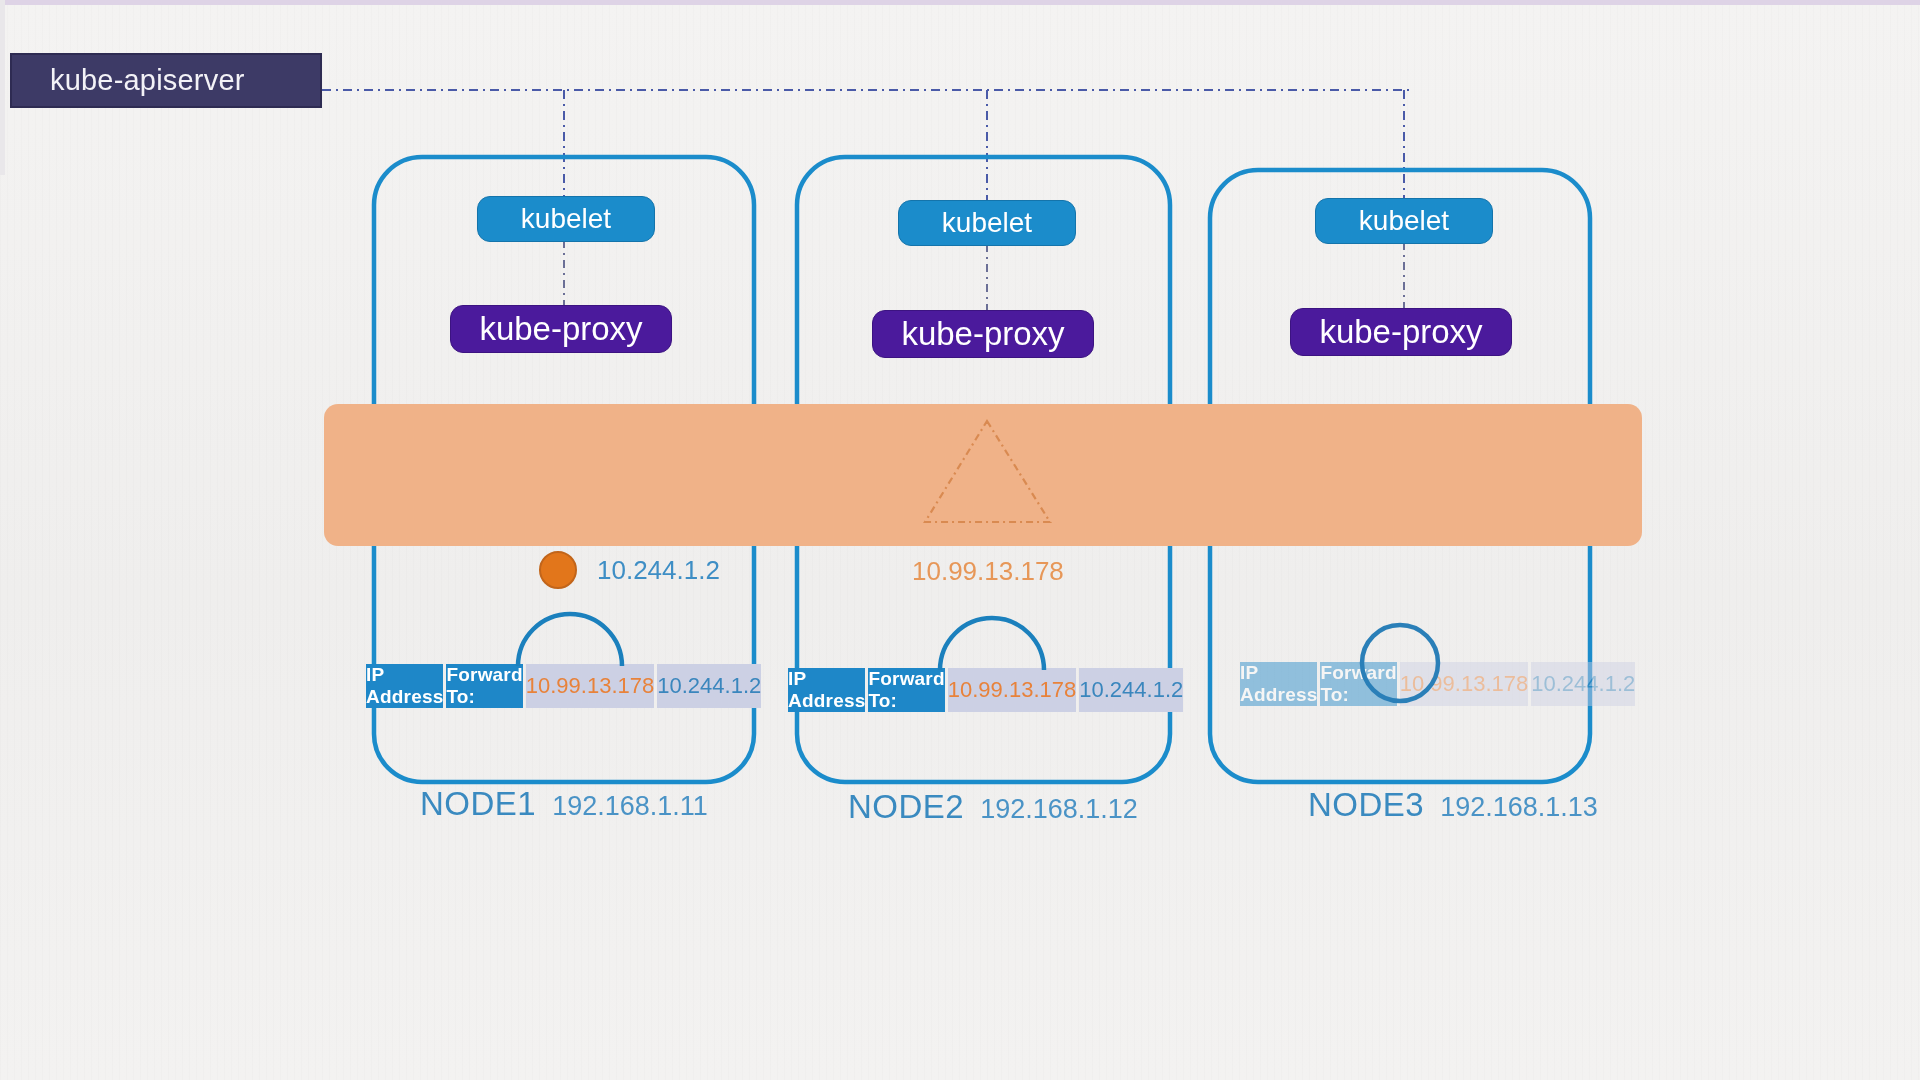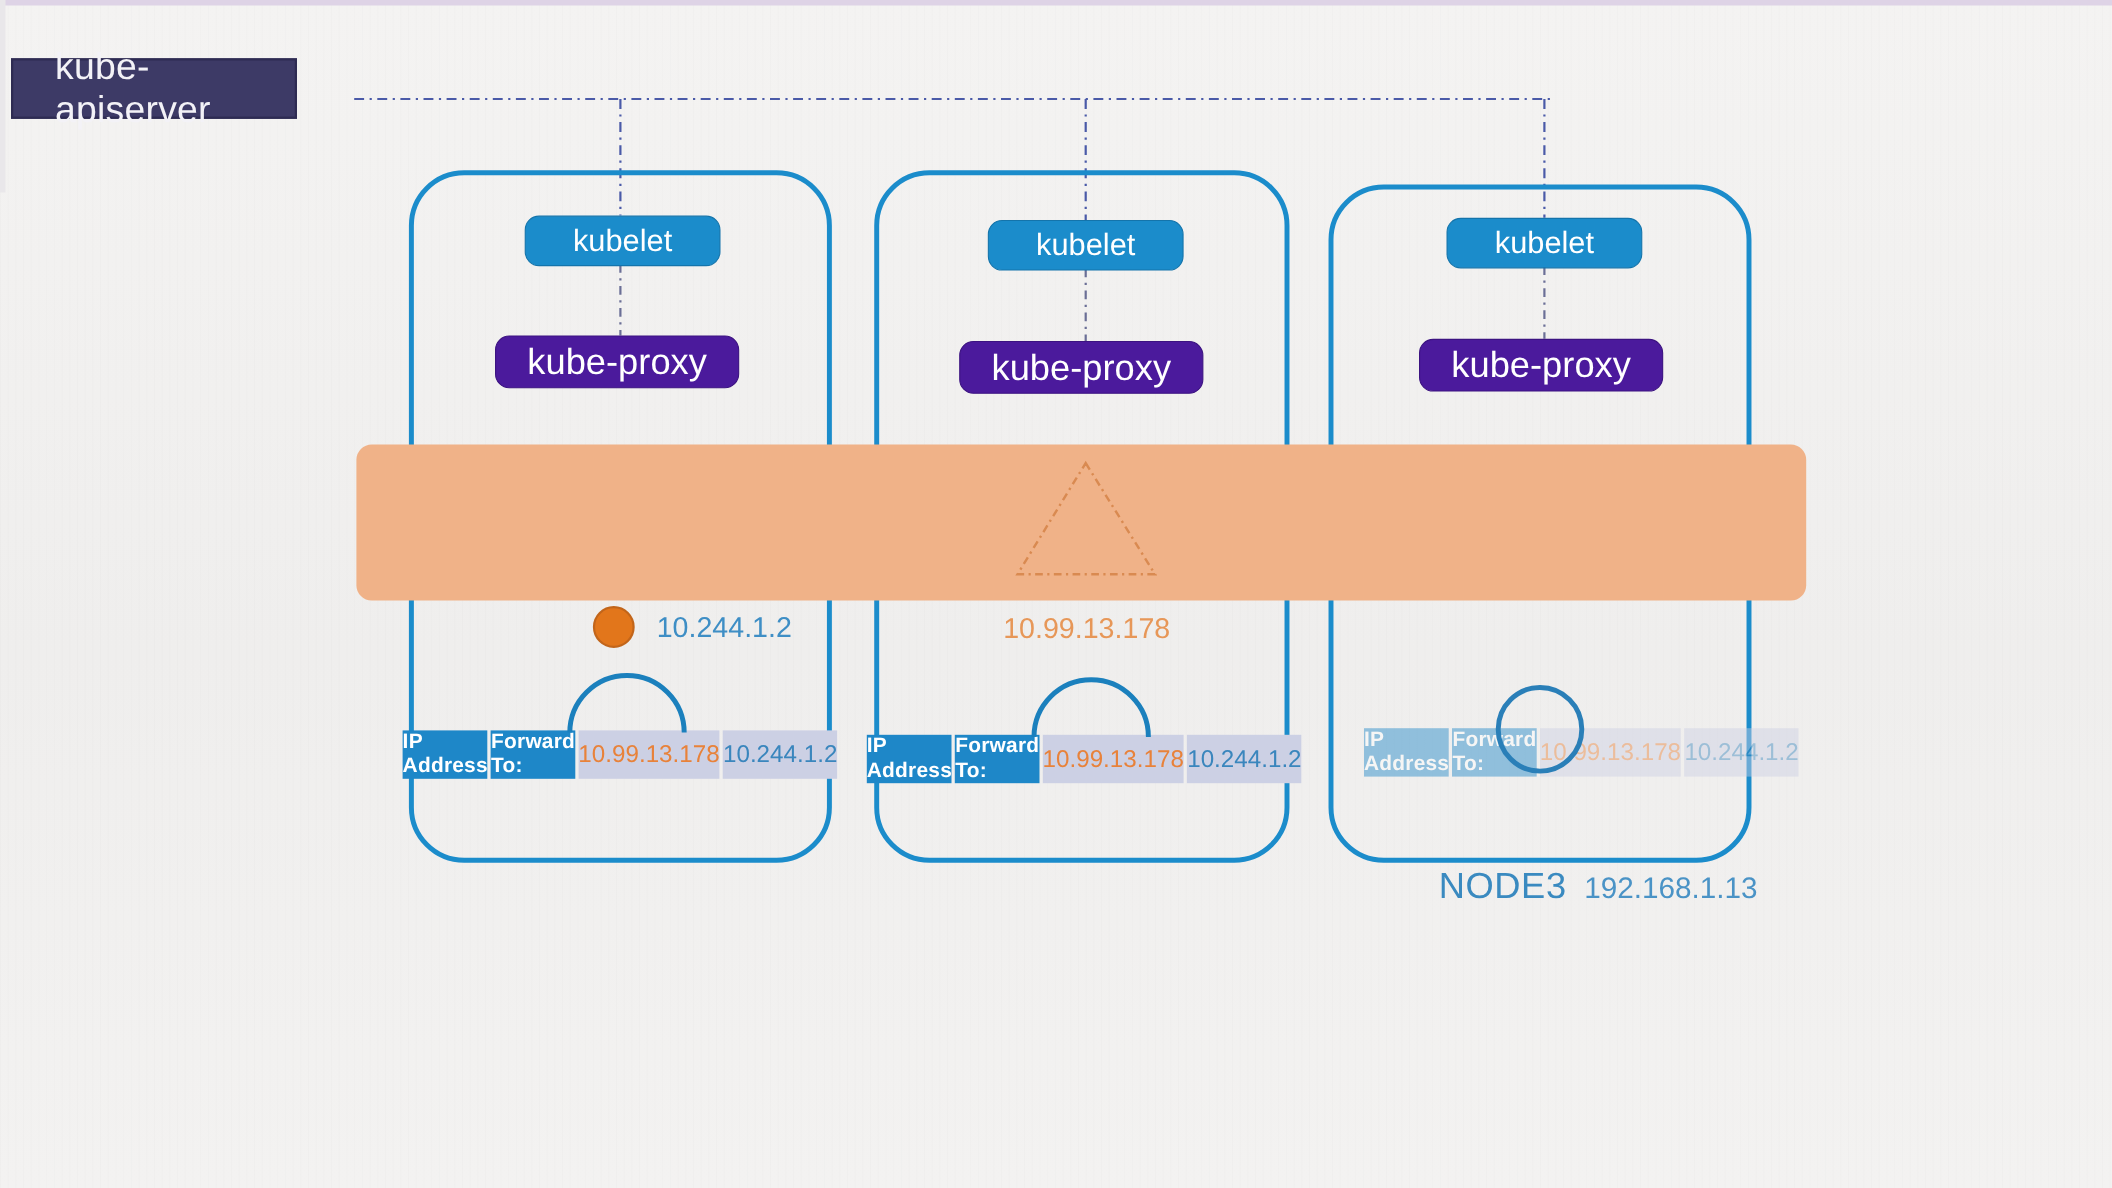"kube-apiserver" #apiserver { font-size: 34px -> 29px; width: 260px -> 312px }
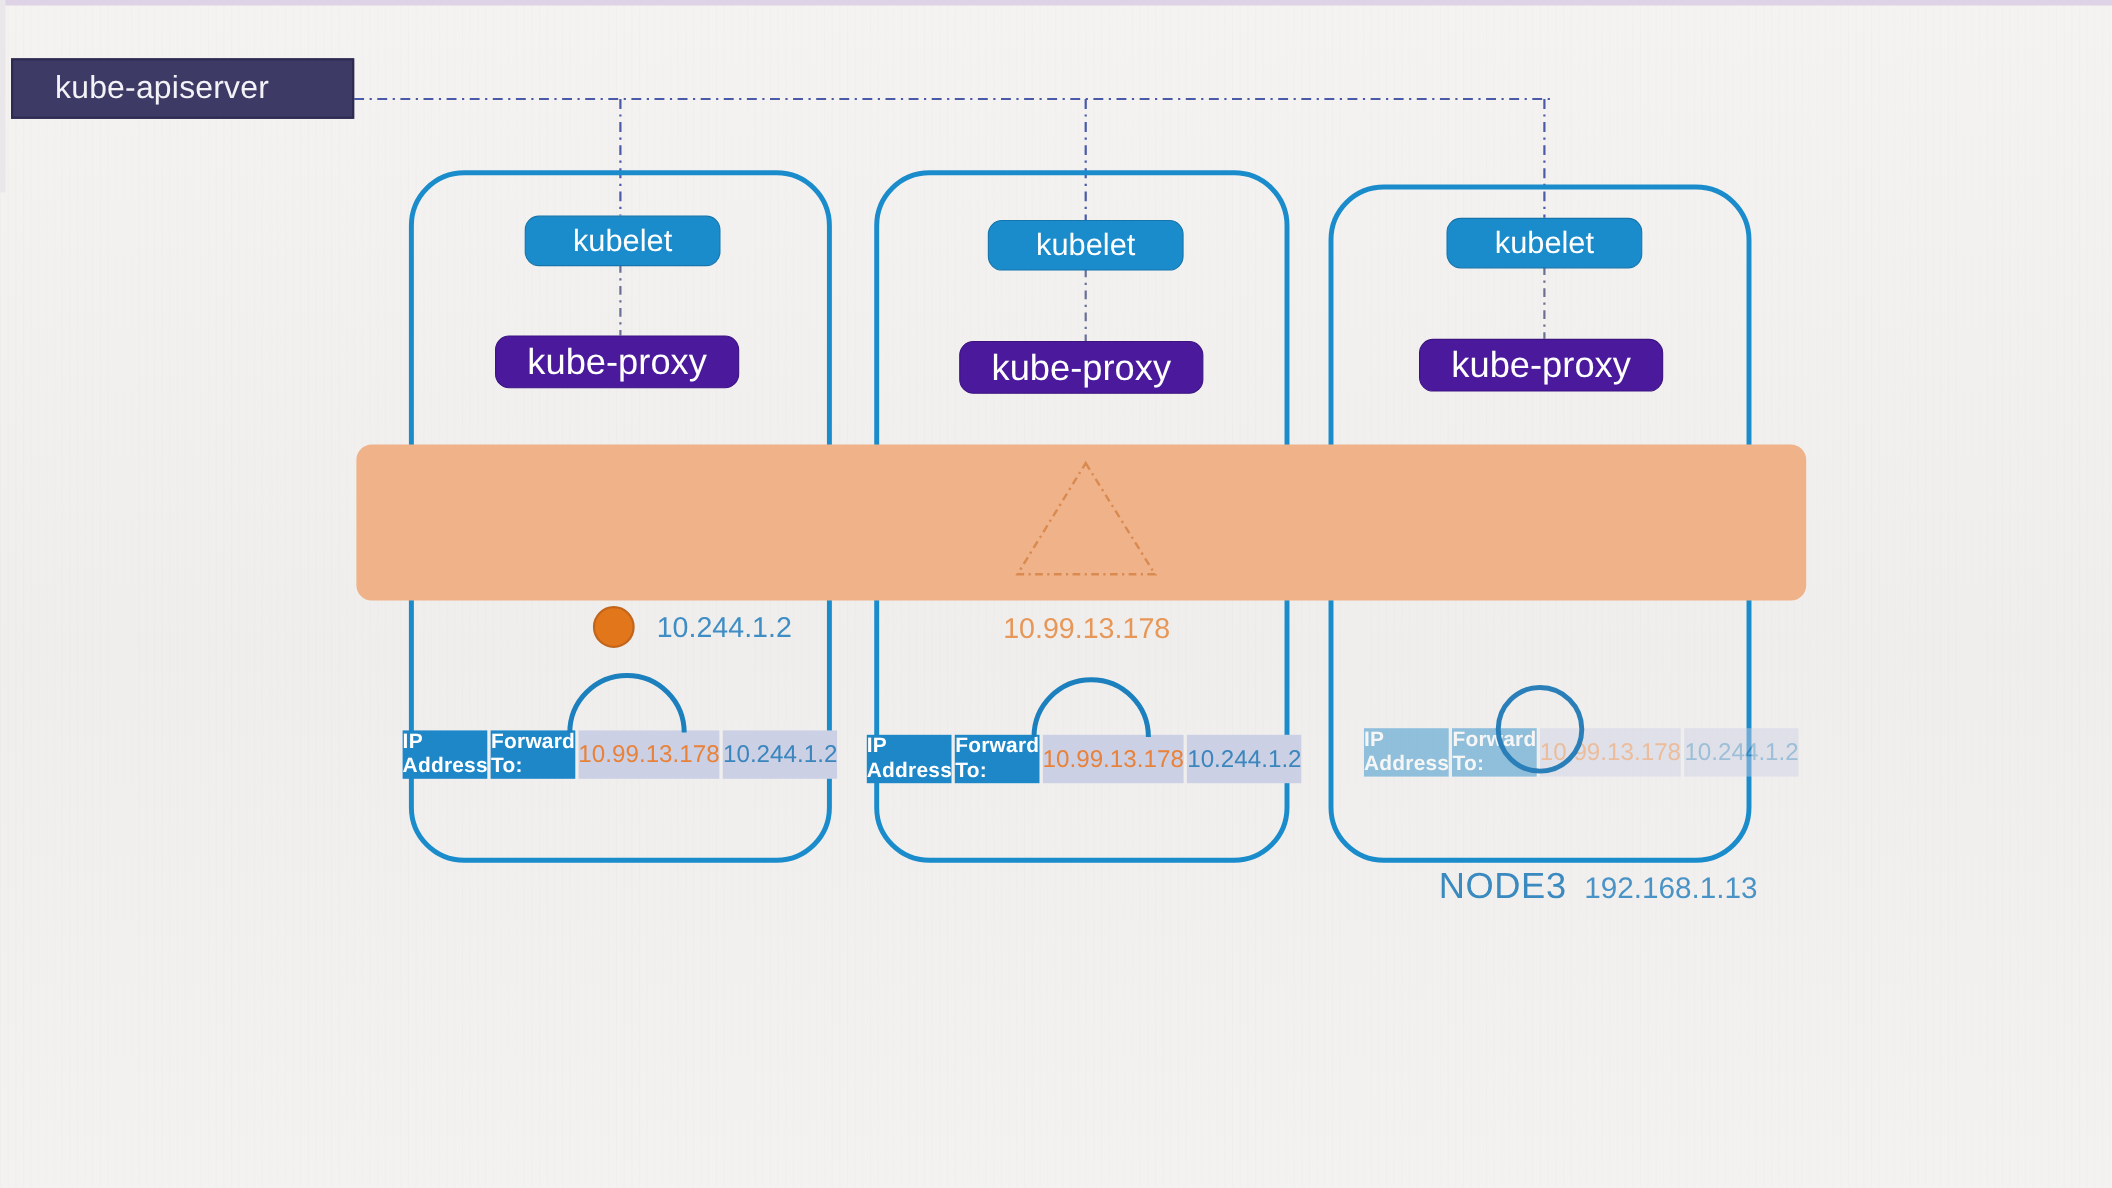"NODE1" div.node-caption { html: none -> <div> <span>NODE1</span> <span>192.168.1.11</span> </div> }
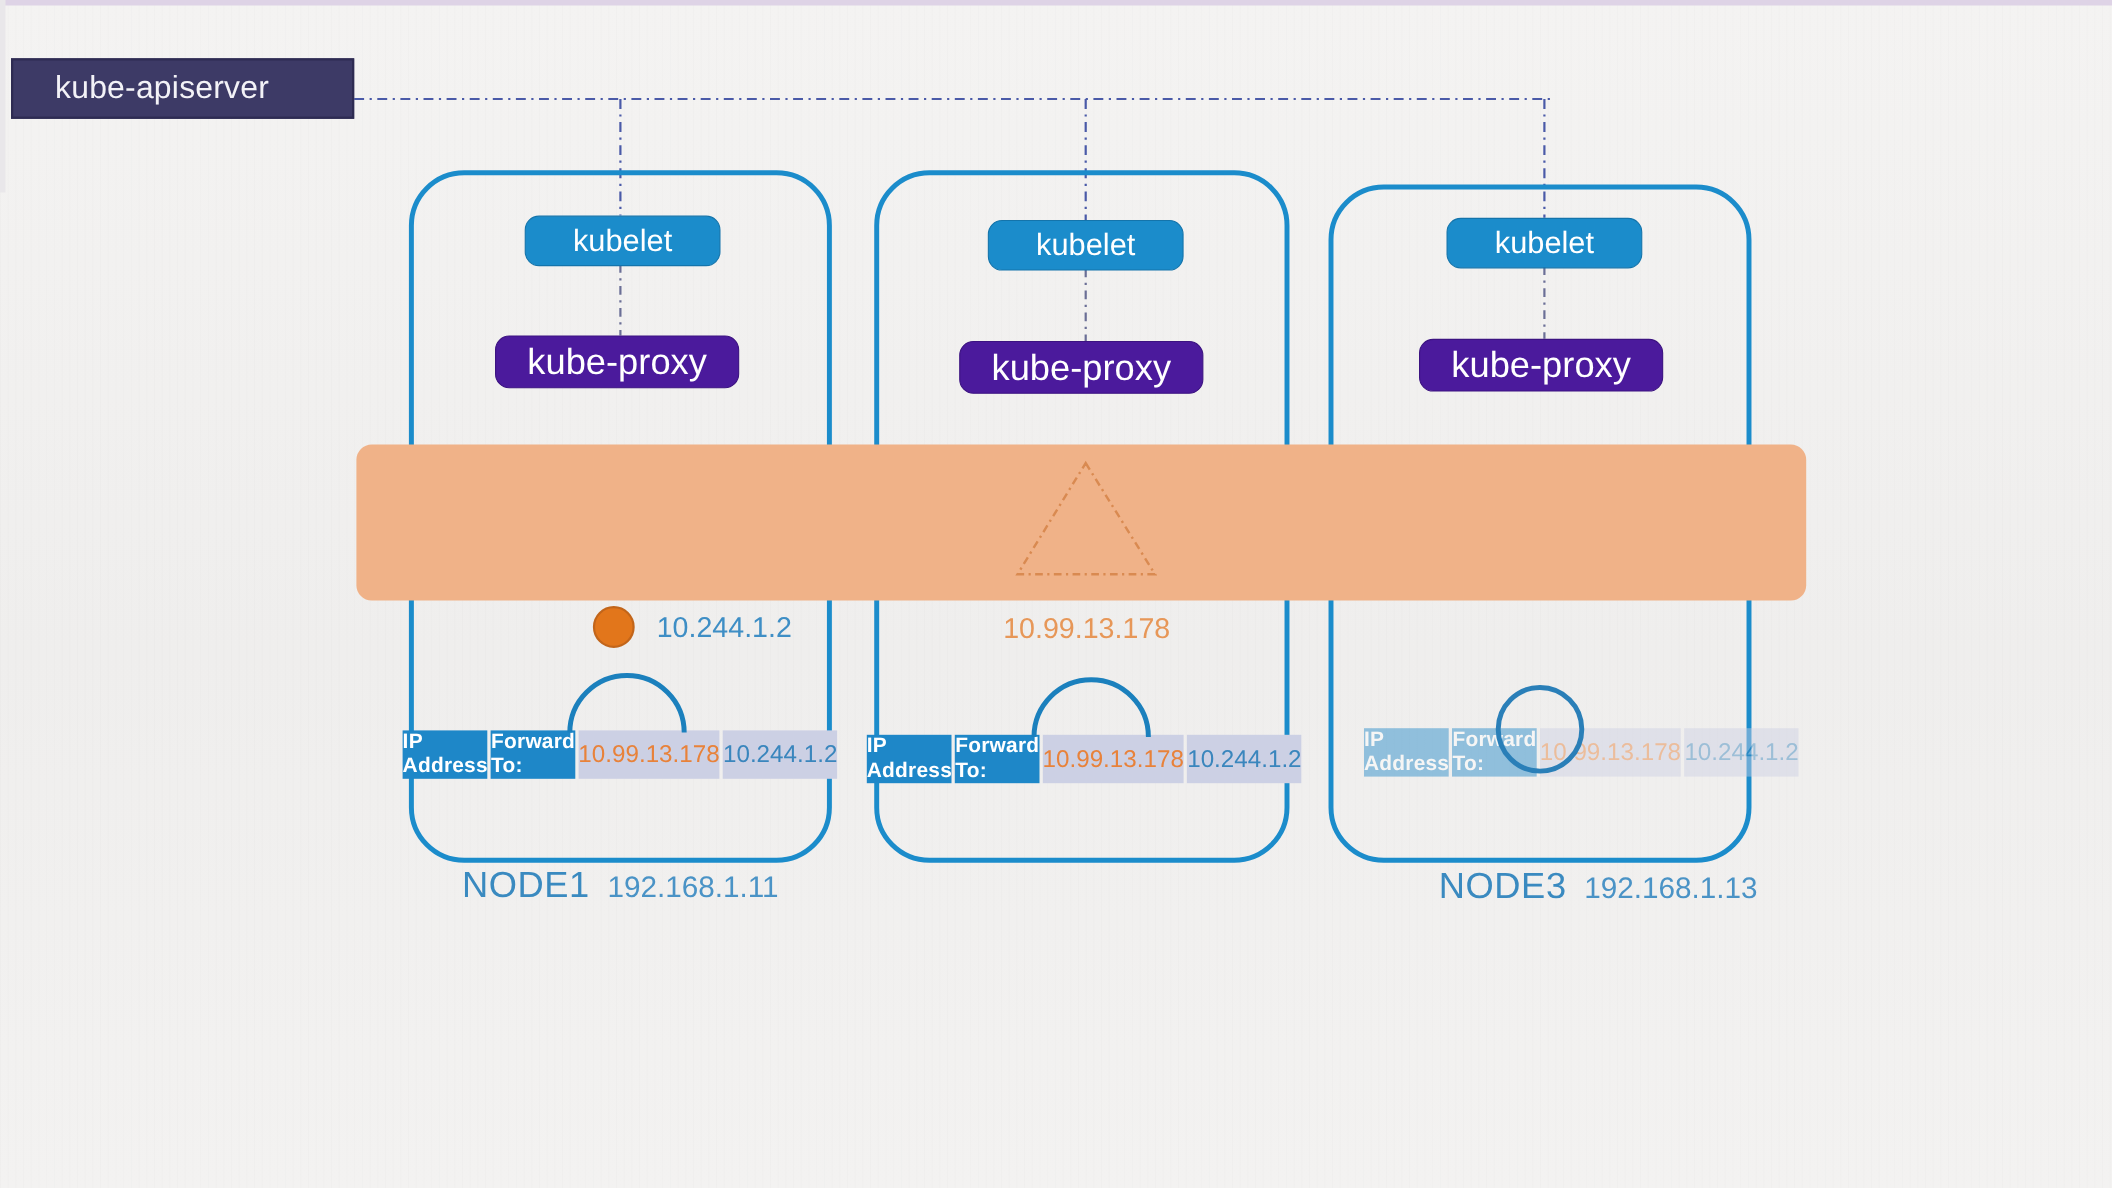"NODE2" div.node-caption { html: none -> <div> <span>NODE2</span> <span>192.168.1.12</span> </div> }
